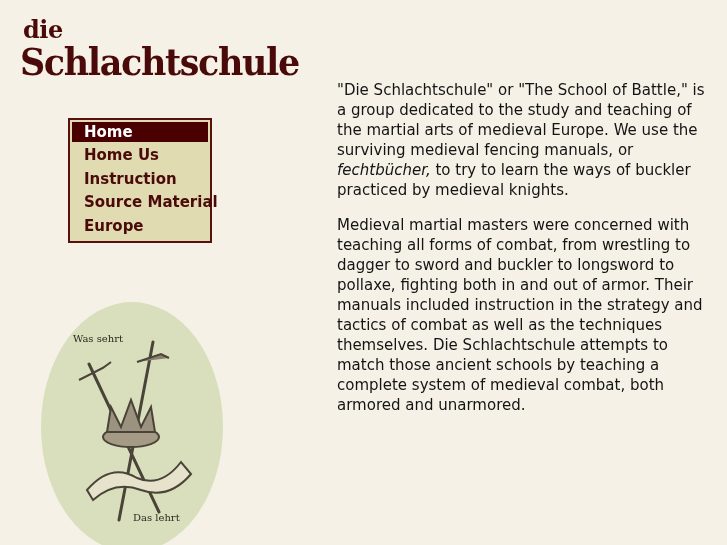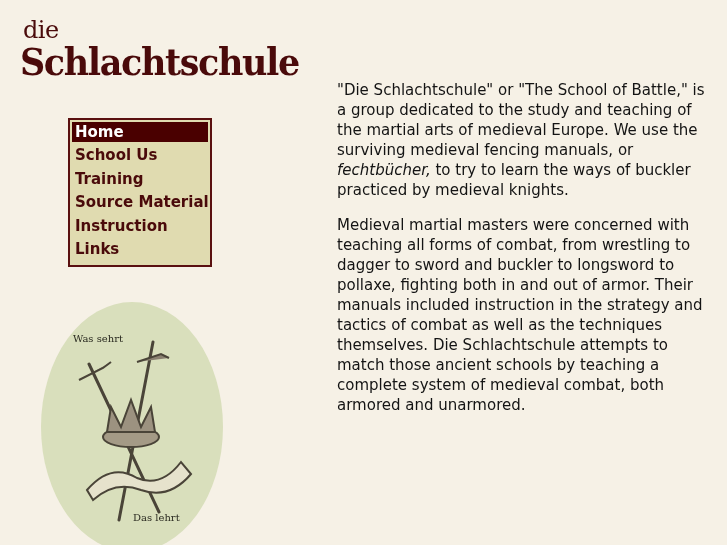"die" .logo .die { font-weight: normal -> bold }
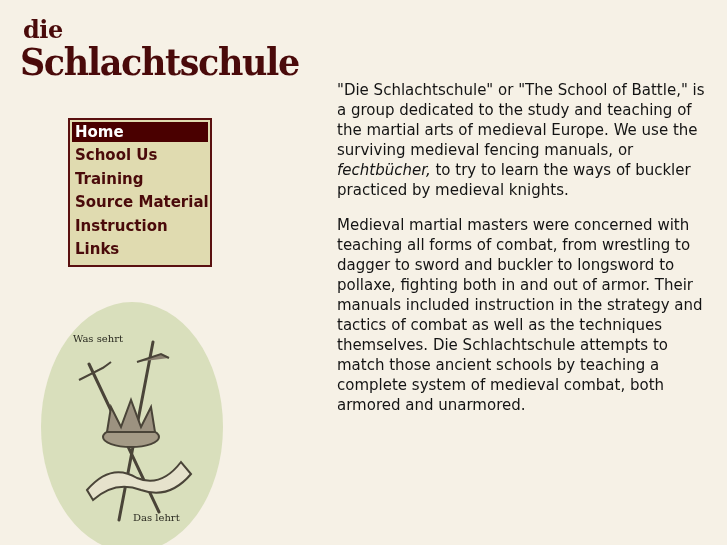"Home" .nav a { padding-left: 3px -> 12px }
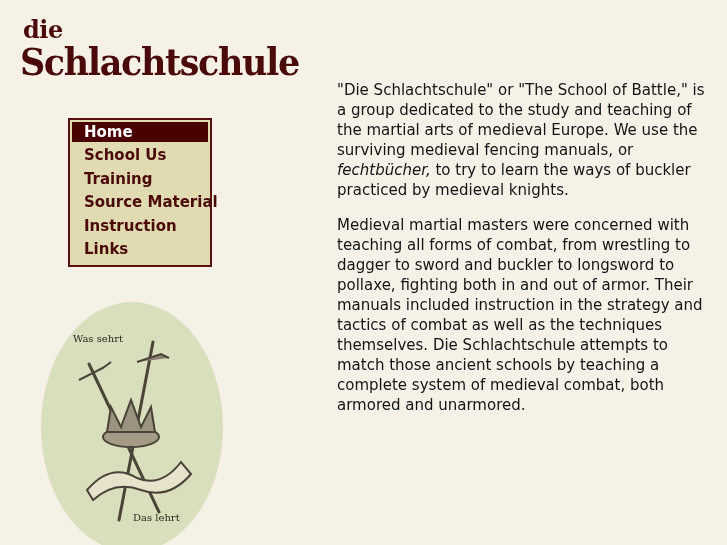"School Us" a { text: School -> Home }
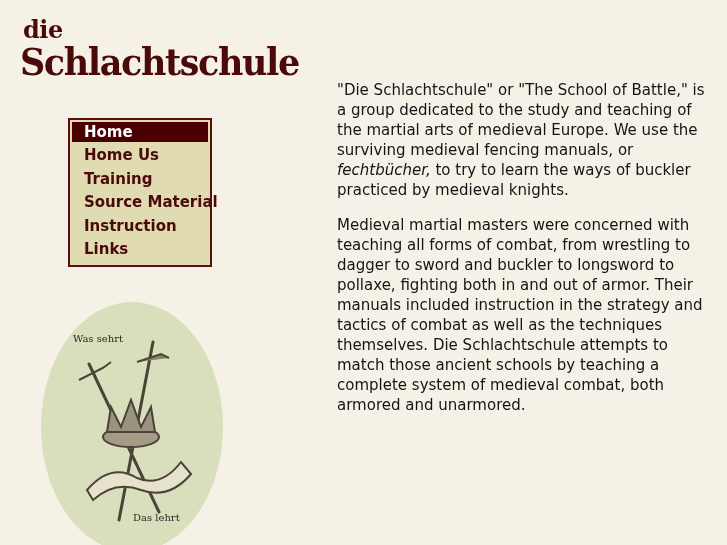"Training" a { html: <a>Training</a> -> none }
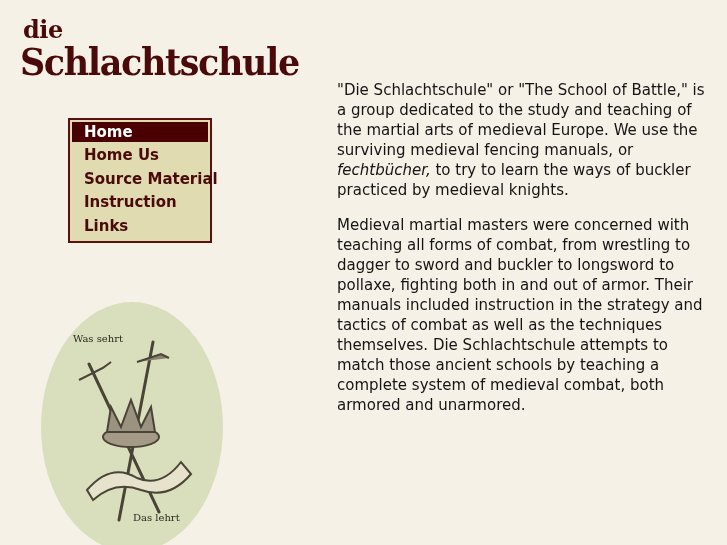"Source Material" a { order: before "Instruction" -> after "Instruction" }
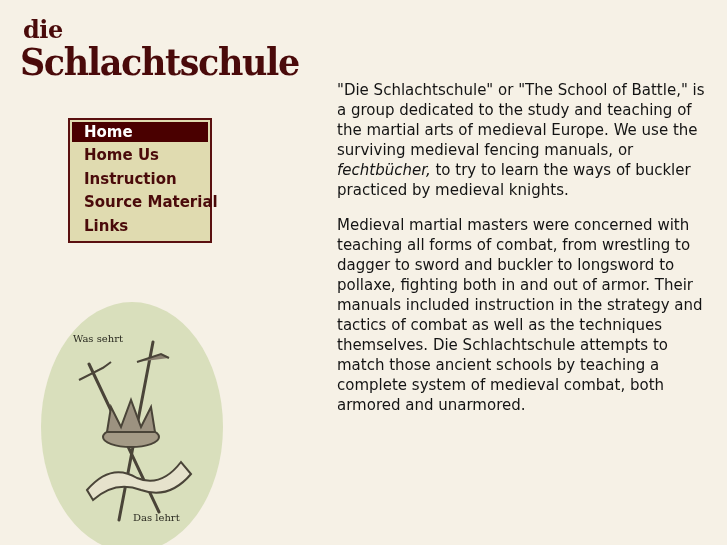"Links" a { text: Links -> Europe }
